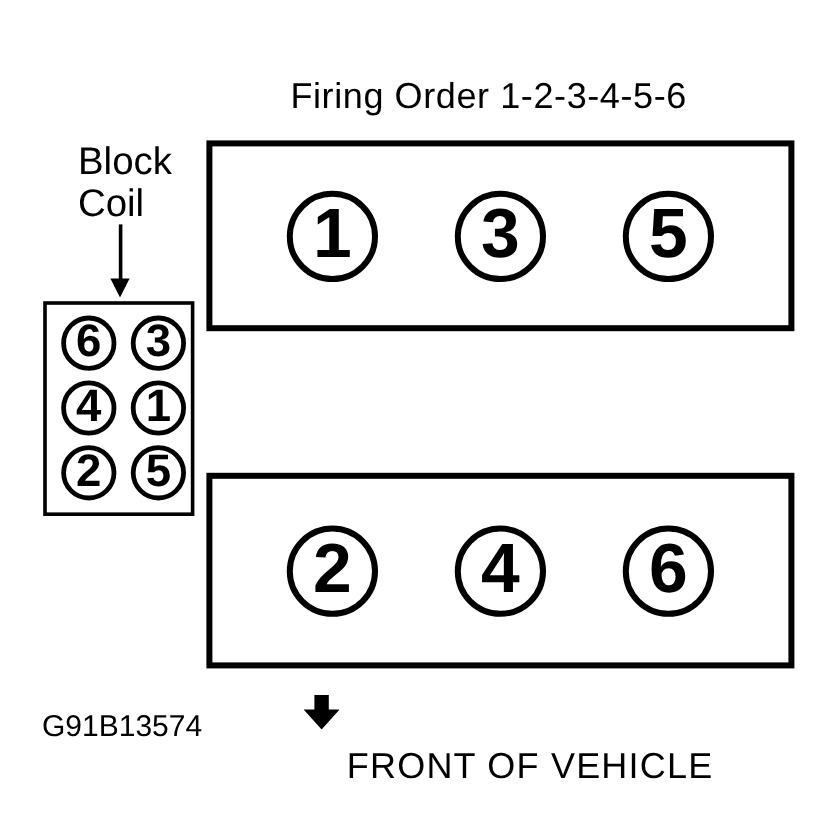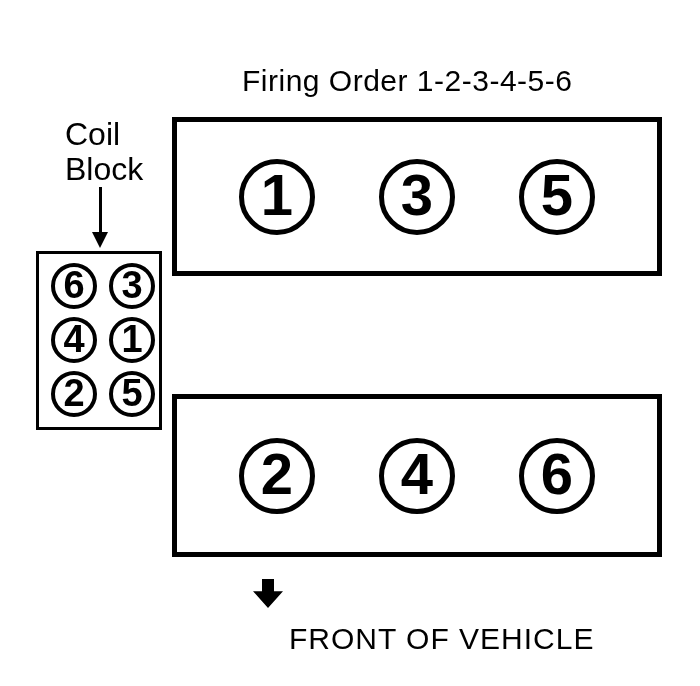"Coil" div { order: before "Block" -> after "Block" }
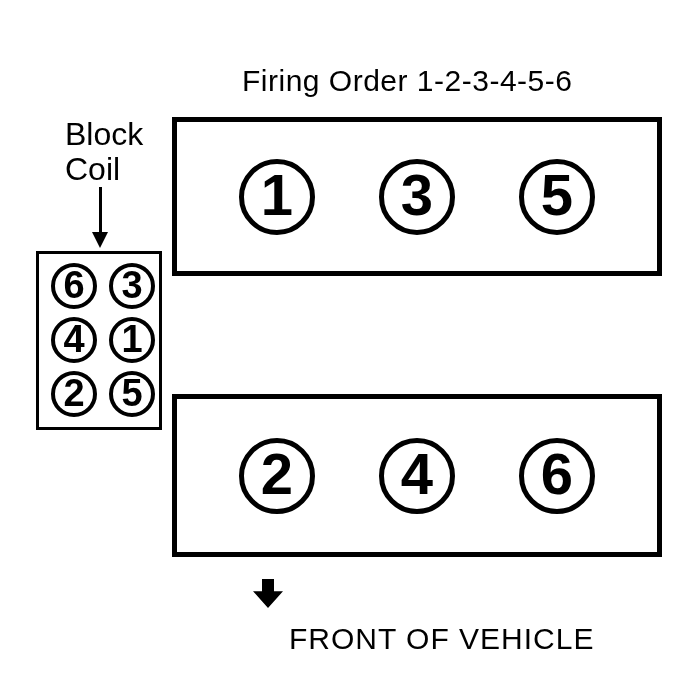"G91B13574" div.ref-code { html: none -> <div>G91B13574</div> }
